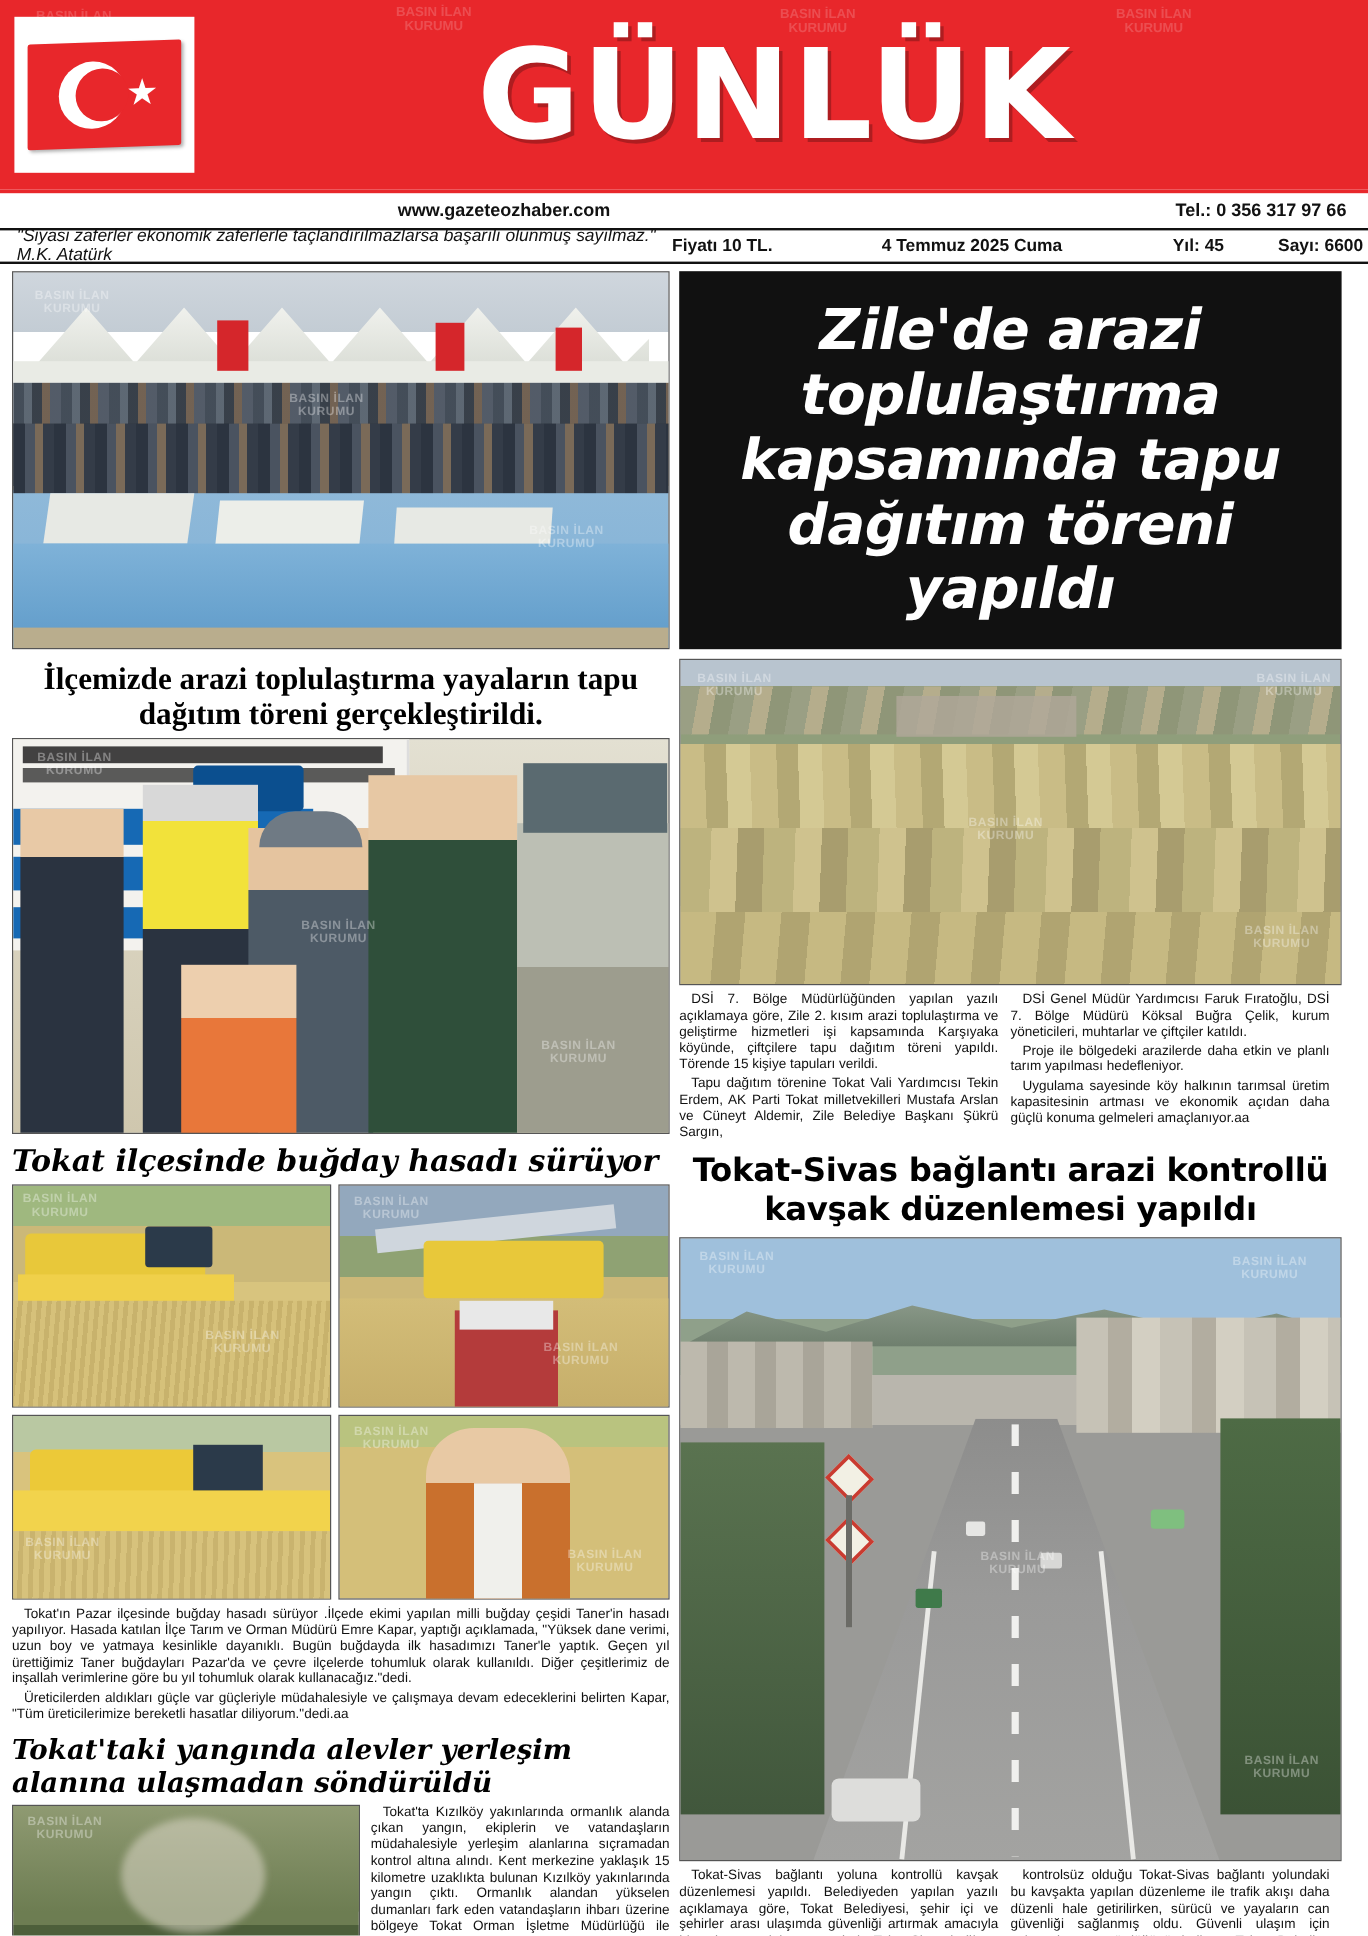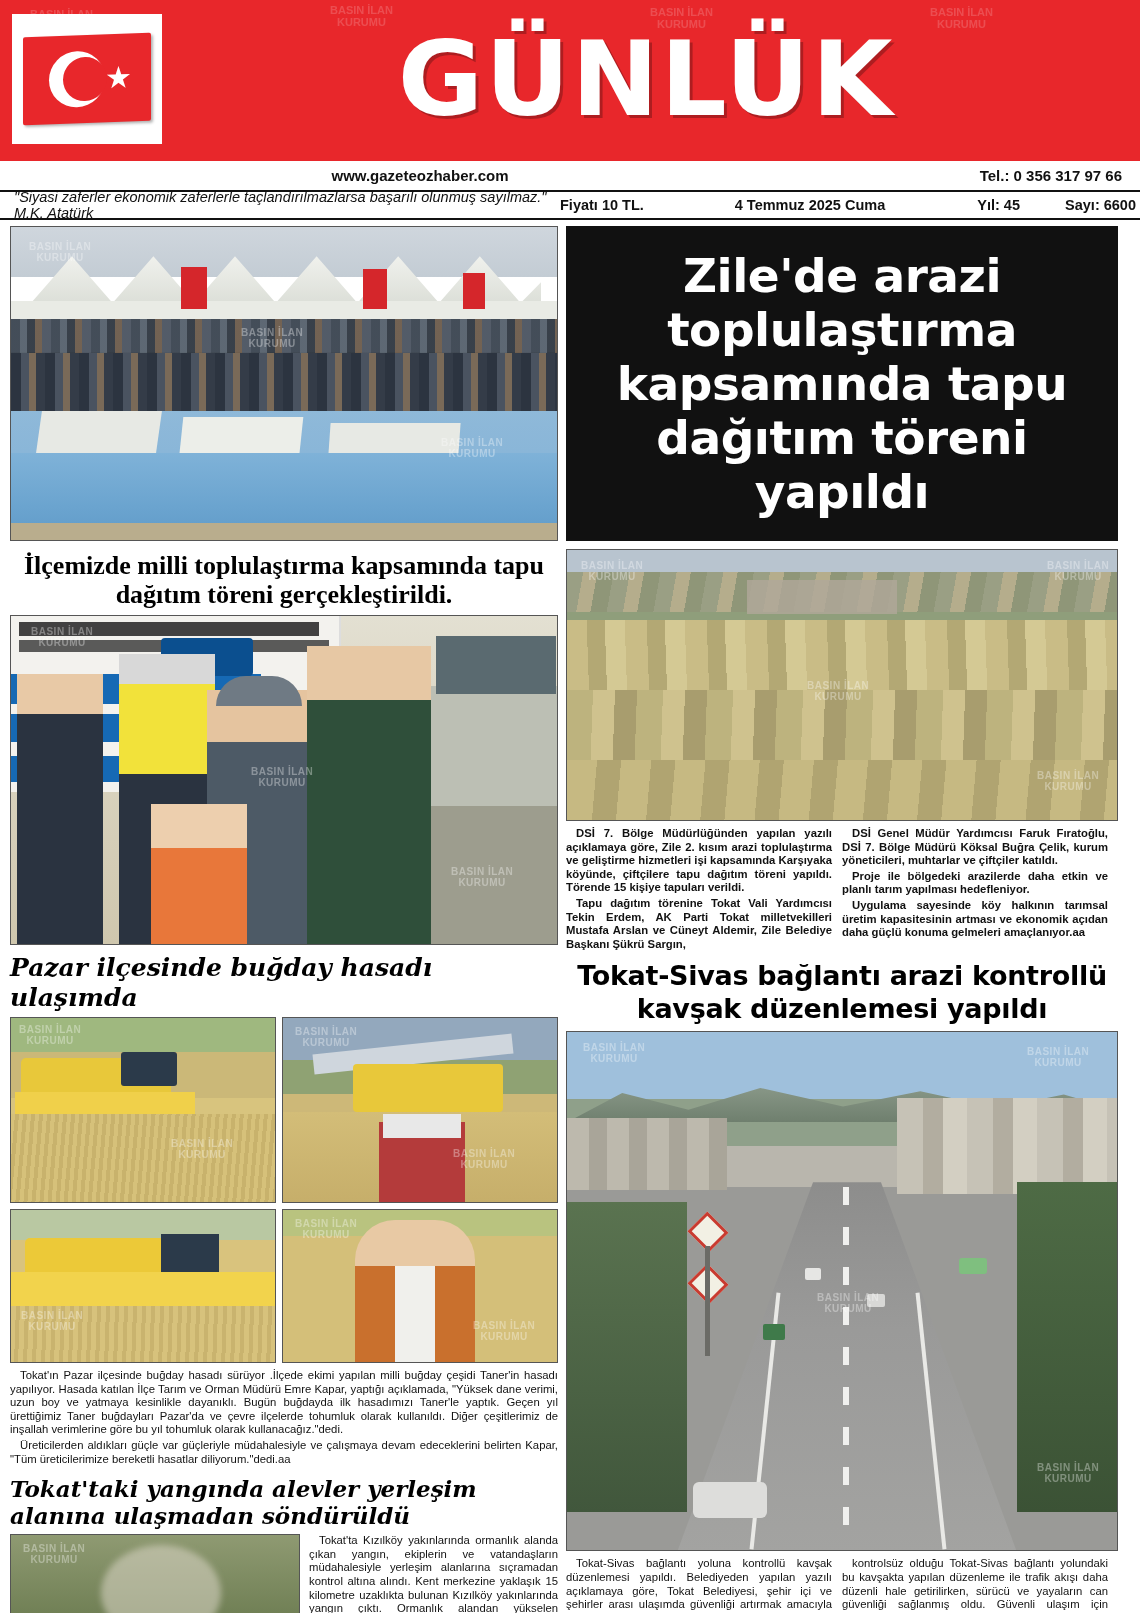"Zile'de arazi toplulaştırma kapsamında" .headline-box { font-style: none -> italic }
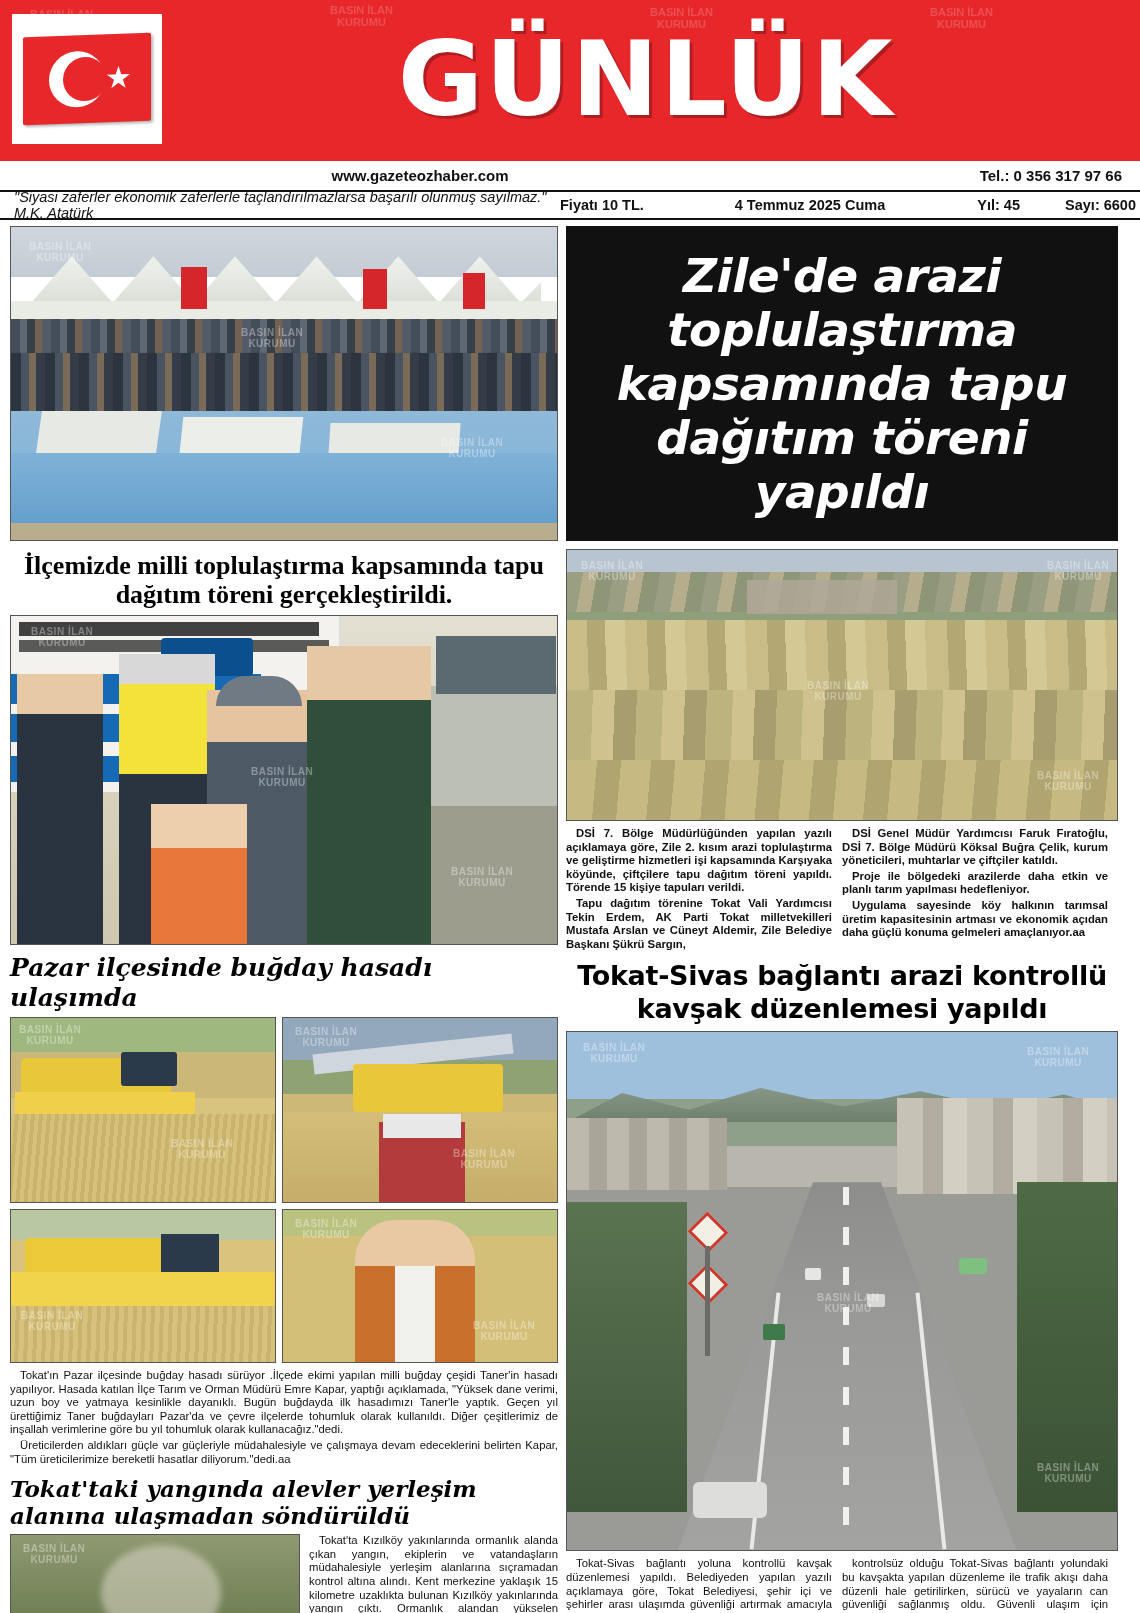"İlçemizde milli toplulaştırma kapsamında" div.subhead { text: milli toplulaştırma kapsamında -> arazi toplulaştırma yayaların }
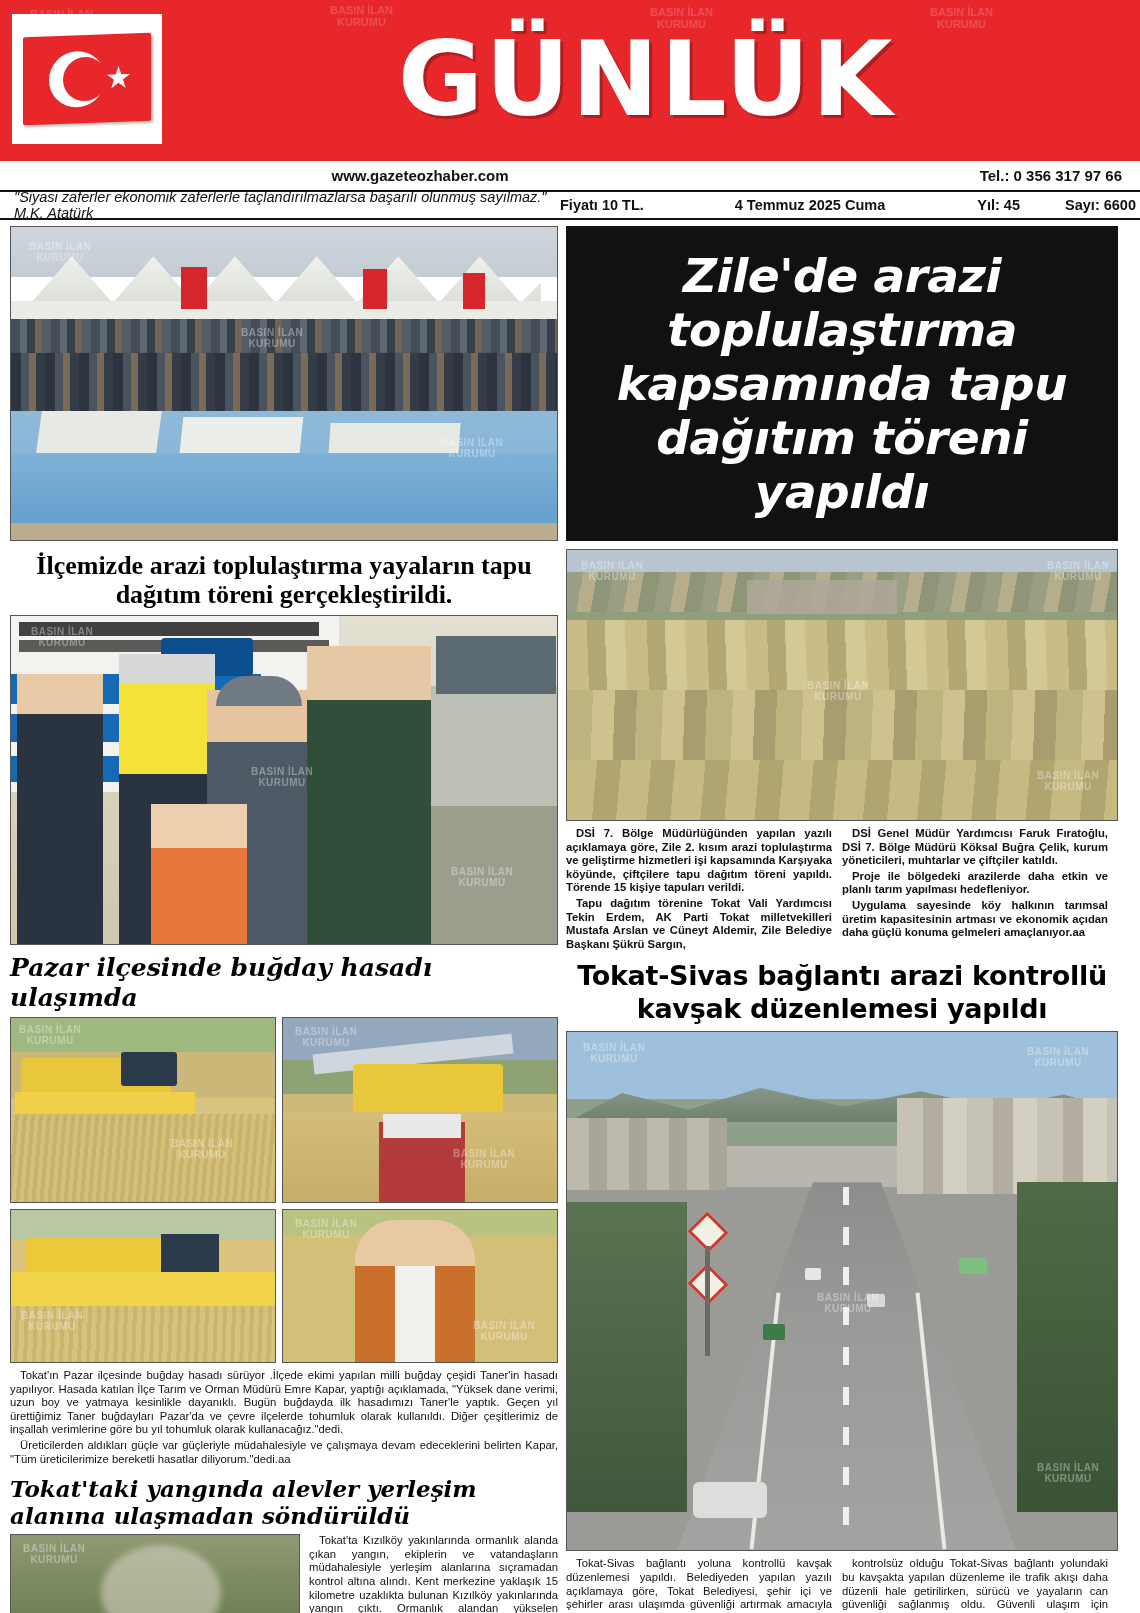"DSİ 7. Bölge Müdürlüğünden yapılan" .cols2 .c { font-weight: bold -> none }
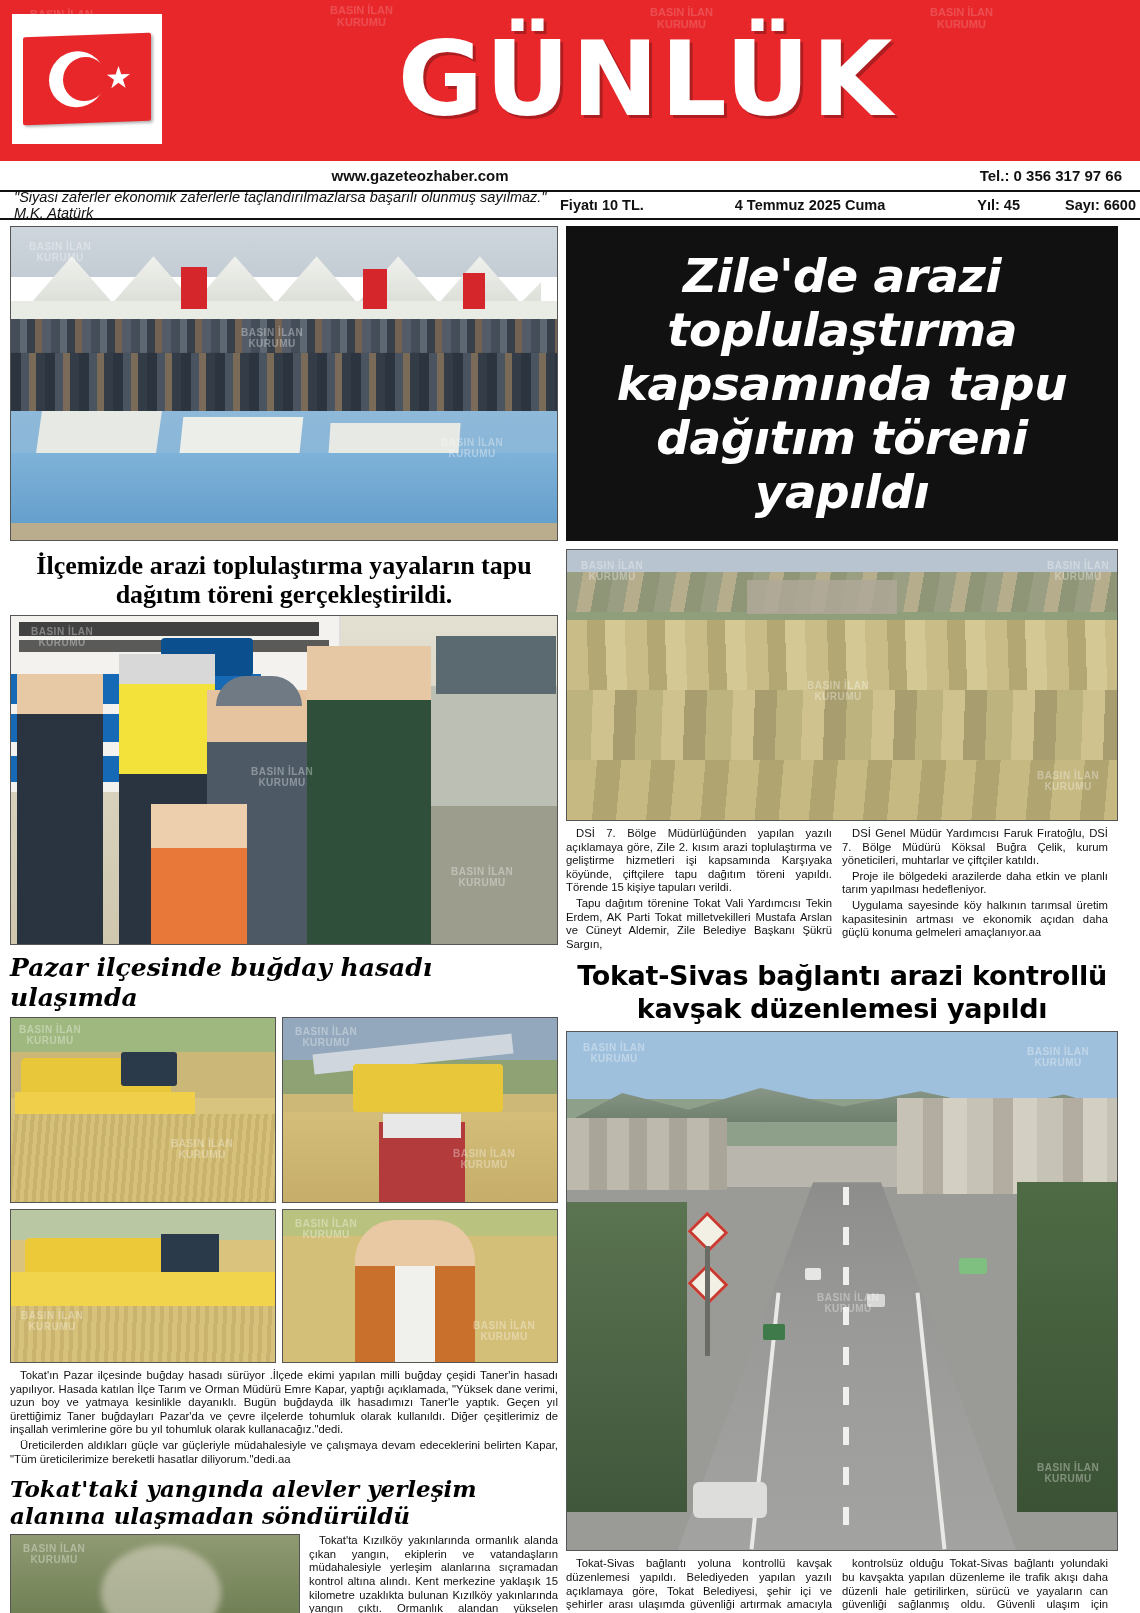"Pazar ilçesinde buğday hasadı ulaşımda" div.sec-title { text: Pazar ilçesinde buğday hasadı ulaşımda -> Tokat ilçesinde buğday hasadı sürüyor }
